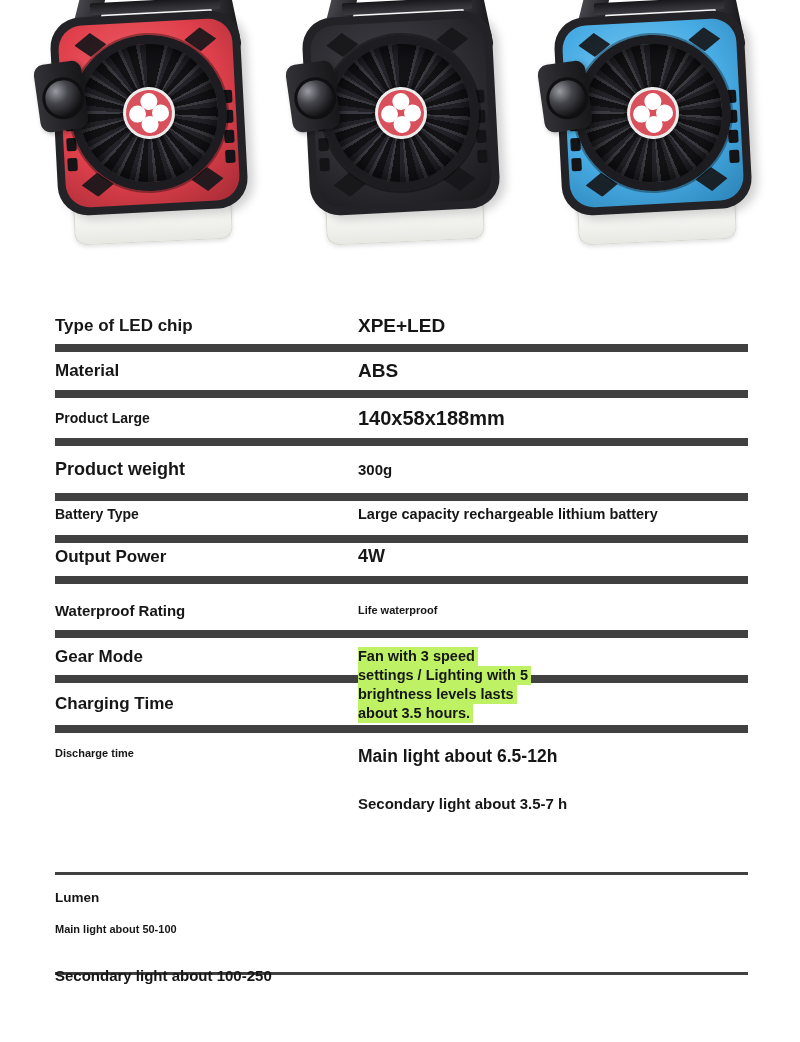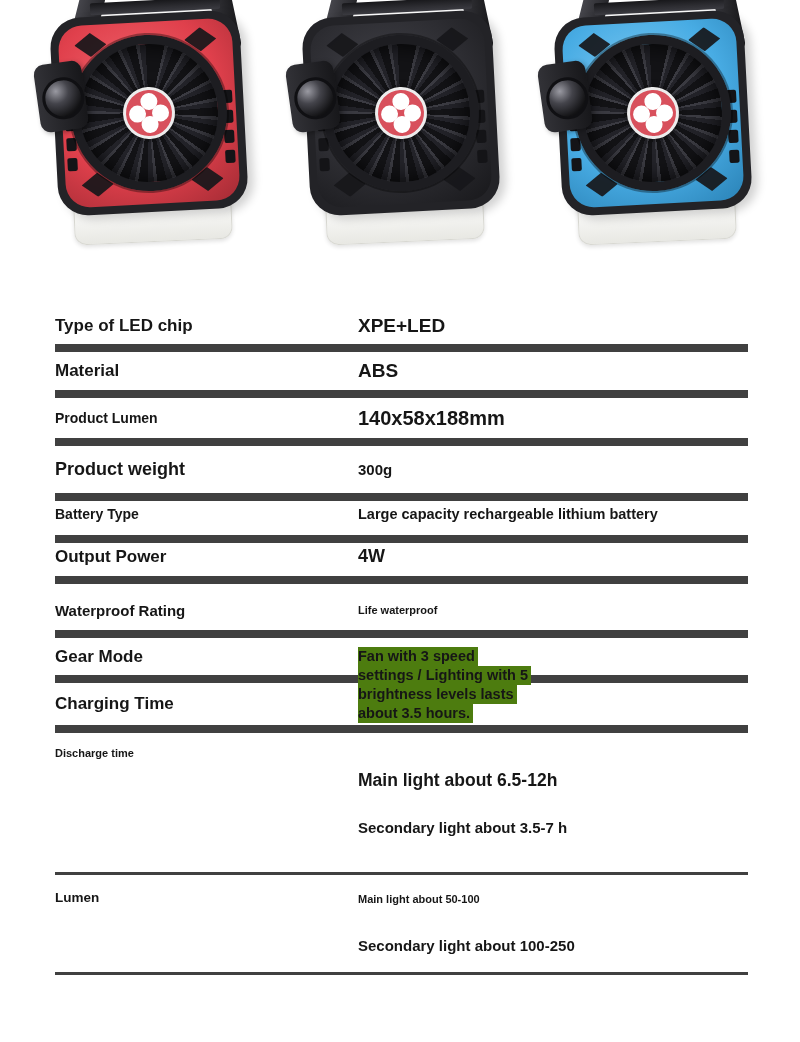"Product Lumen" div.spec-label { text: Lumen -> Large }
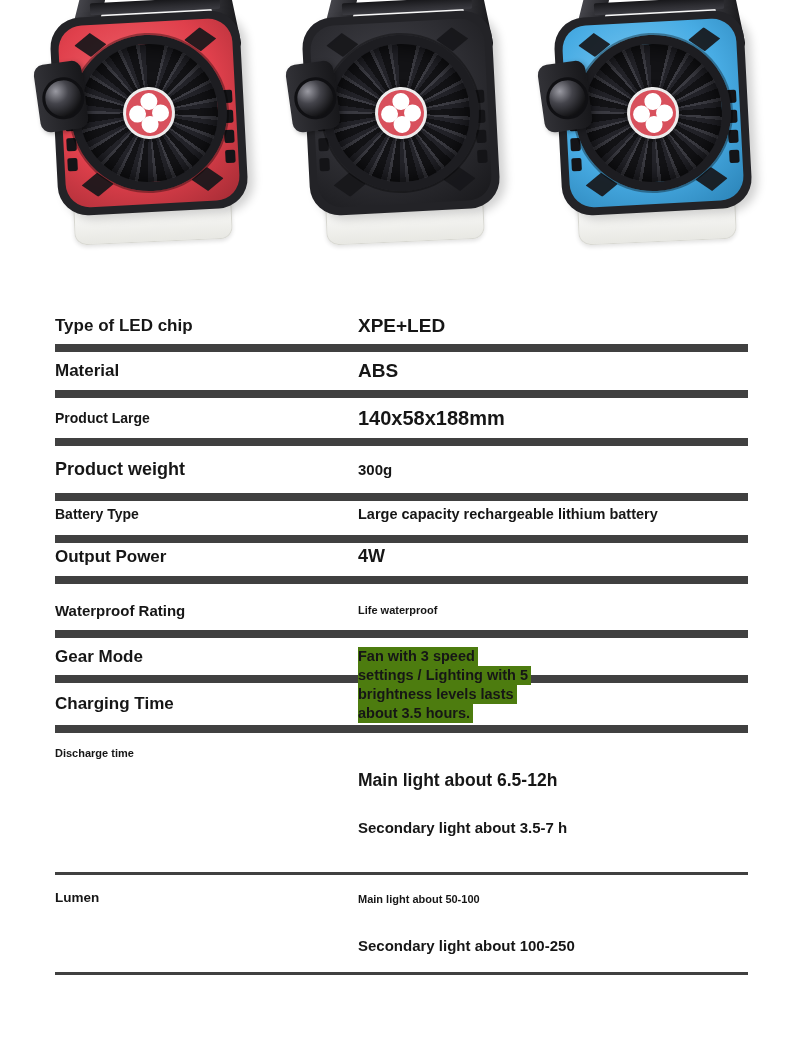"Fan with 3 speed" .gear-value div span { background: #4d7c0f -> #bef264 }
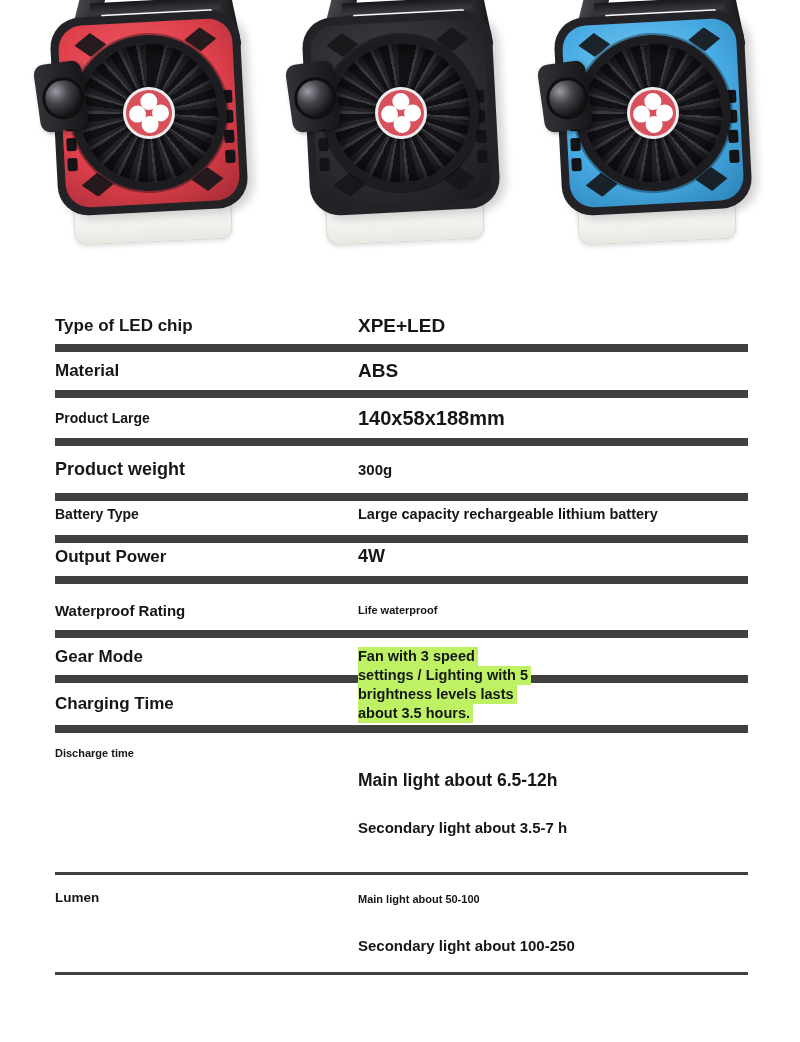"Main light about 6.5-12h" .fs175 { margin-top: 24px -> none }
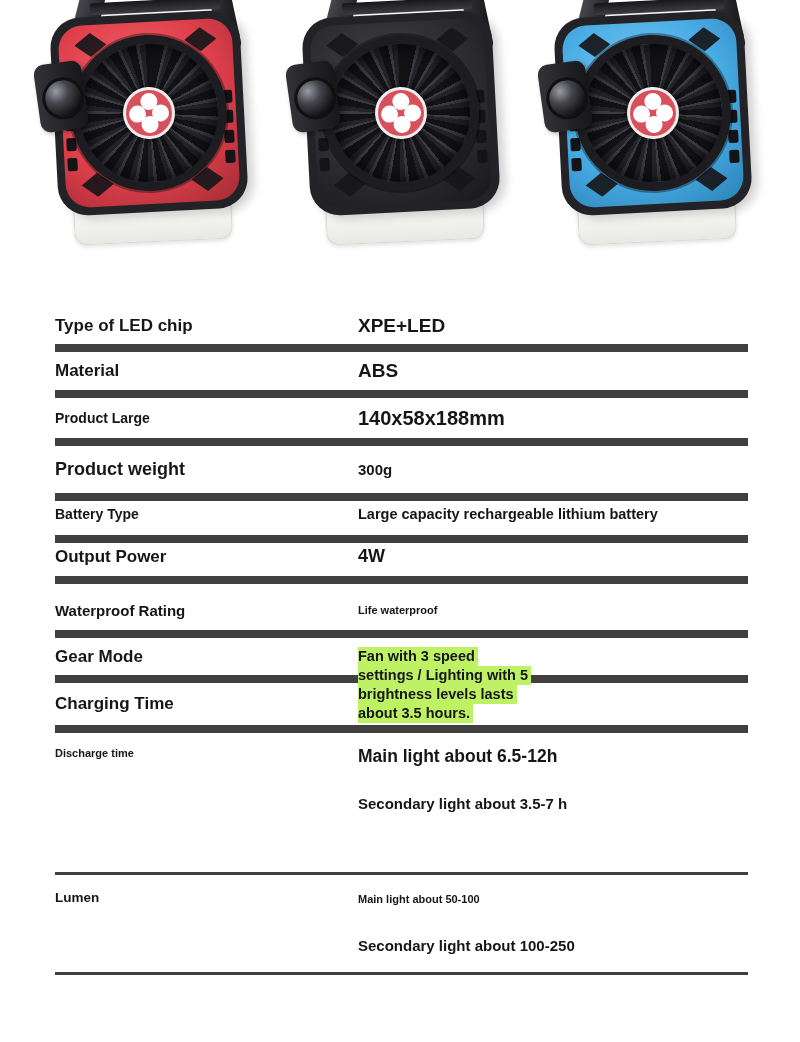"Lumen" .r10 { flex-direction: none -> column }
